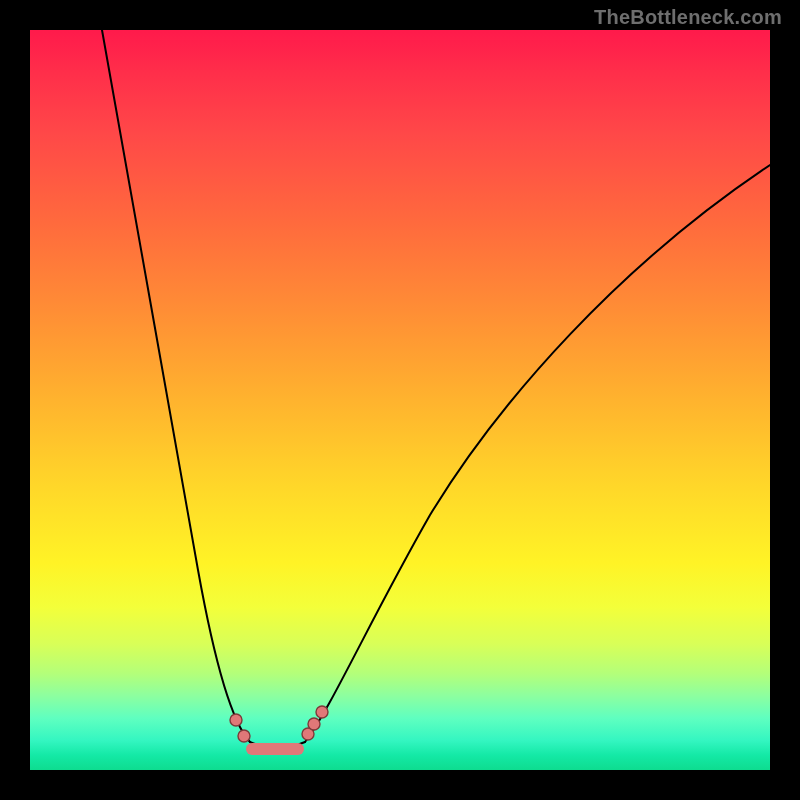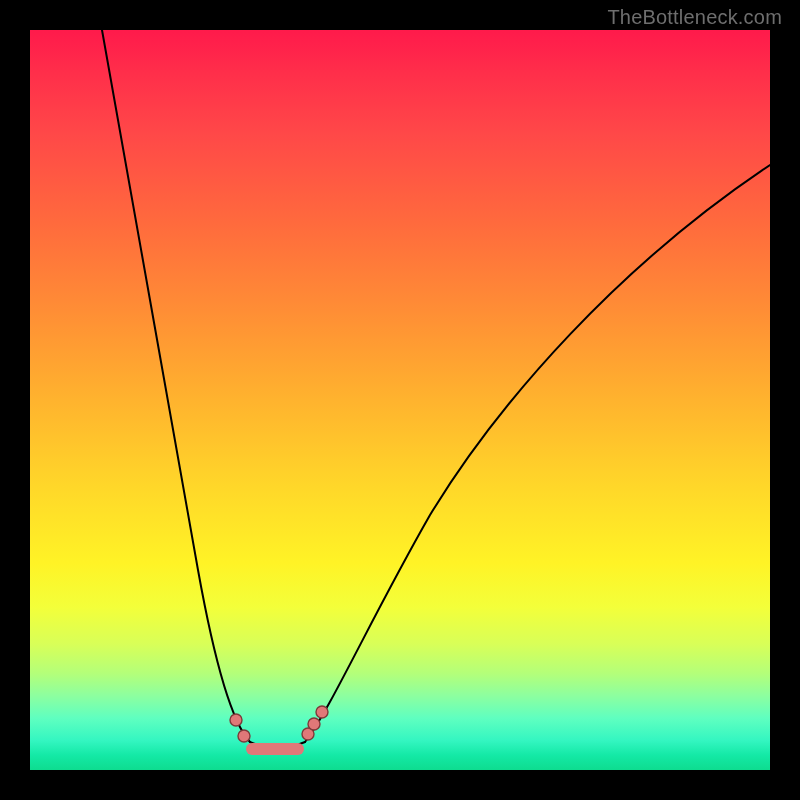"TheBottleneck.com" .watermark { font-weight: 400 -> 700 }
